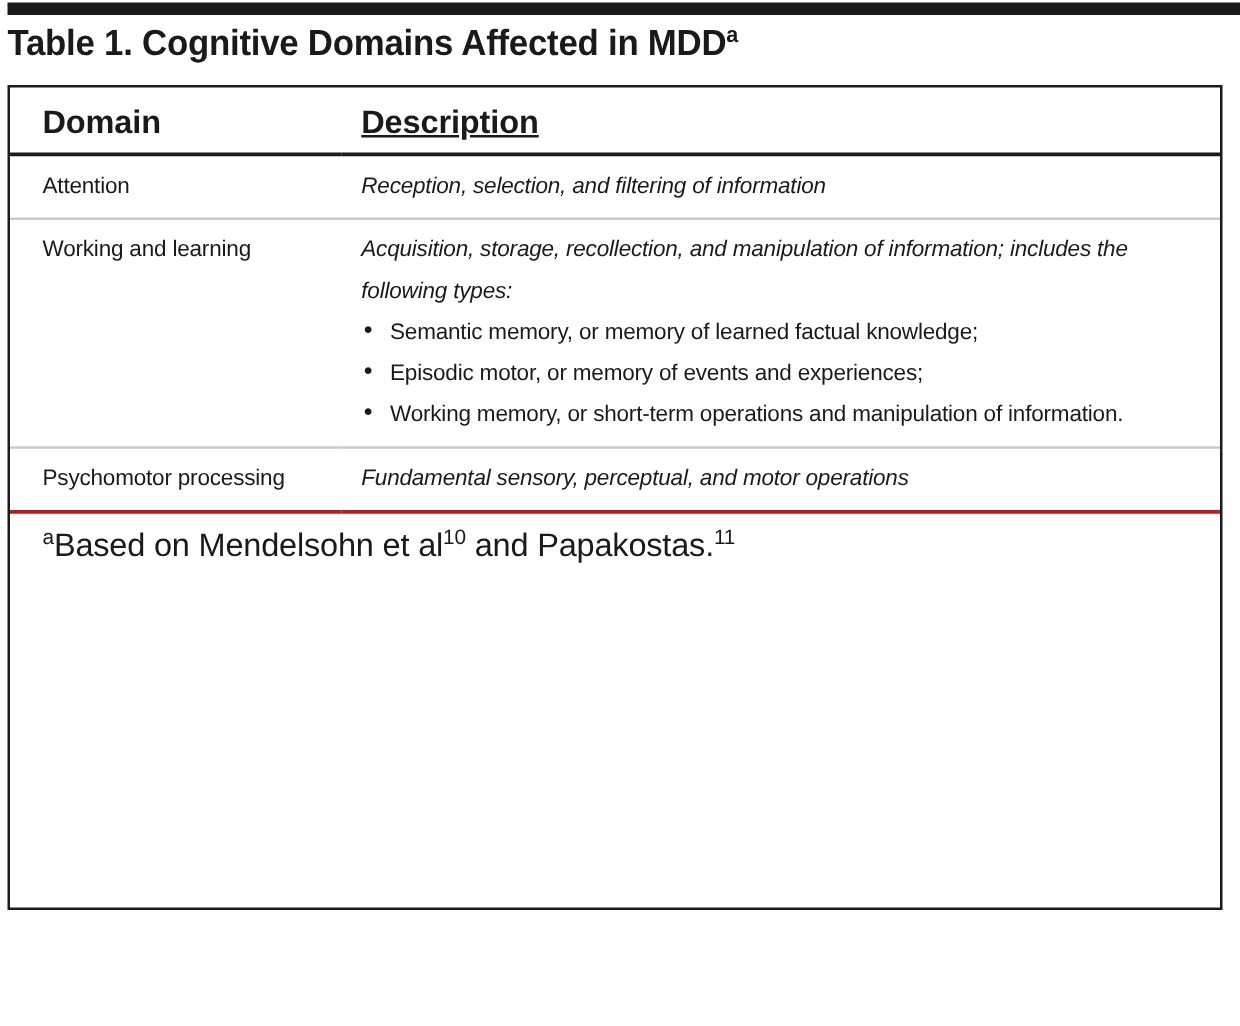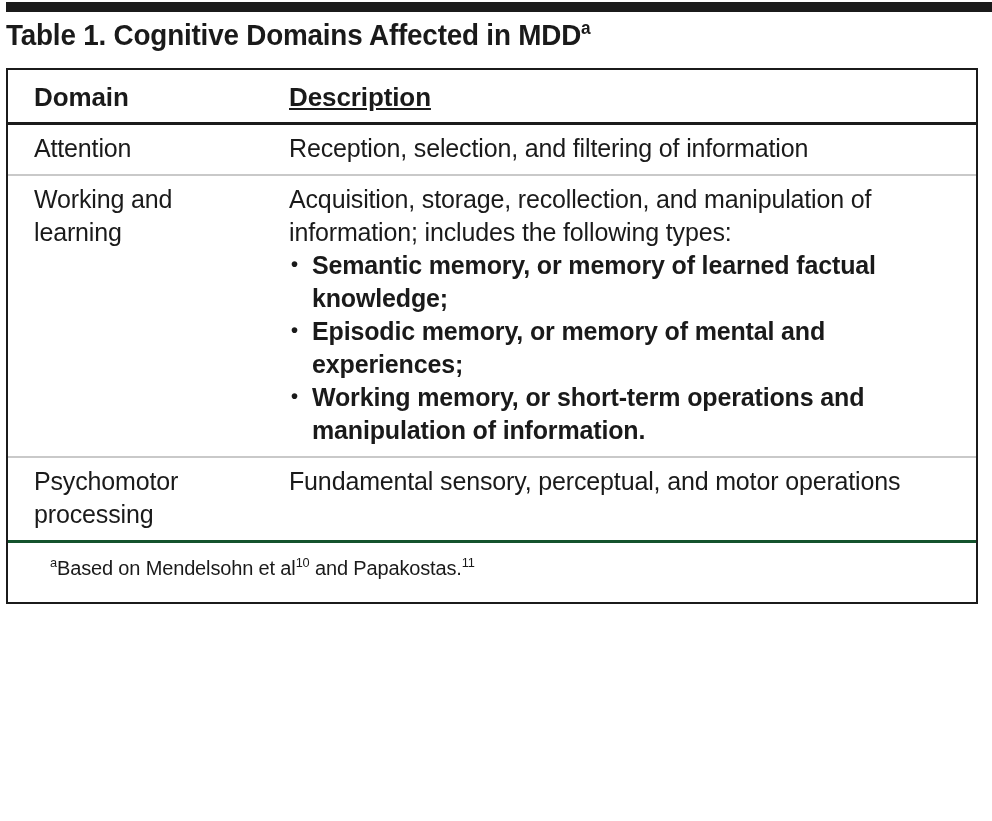"Domain" .table-frame { height: 536px -> 660px }
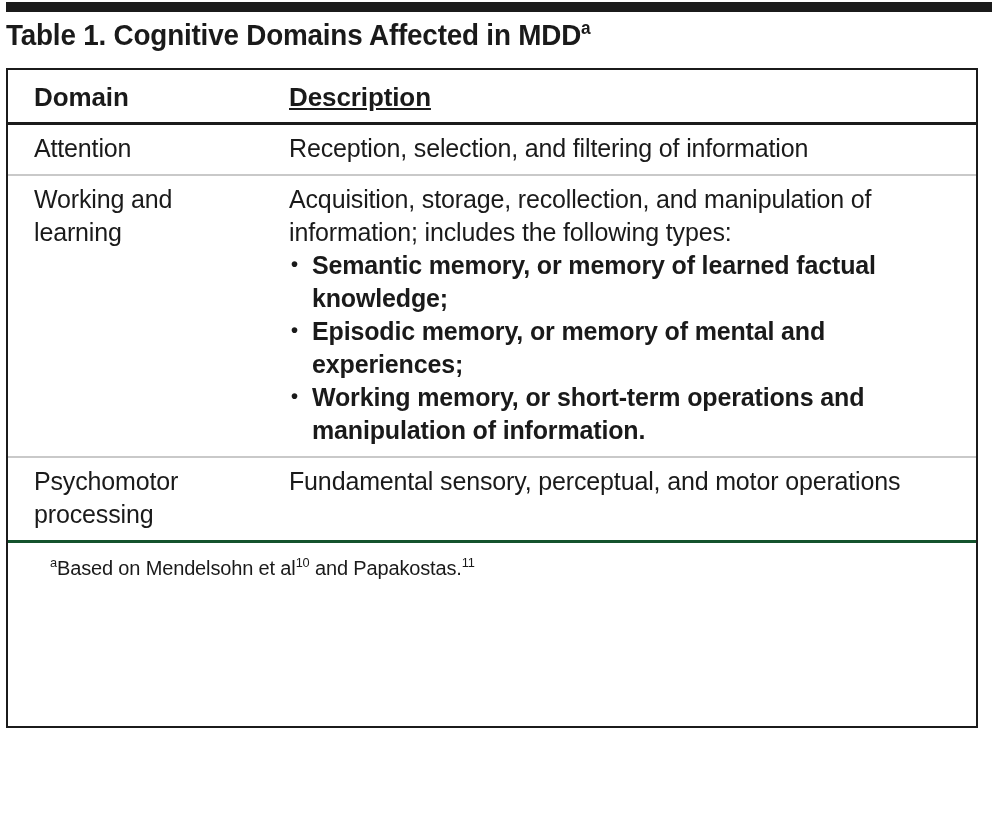"Attention" .body-row > td { font-size: 25px -> 18px }
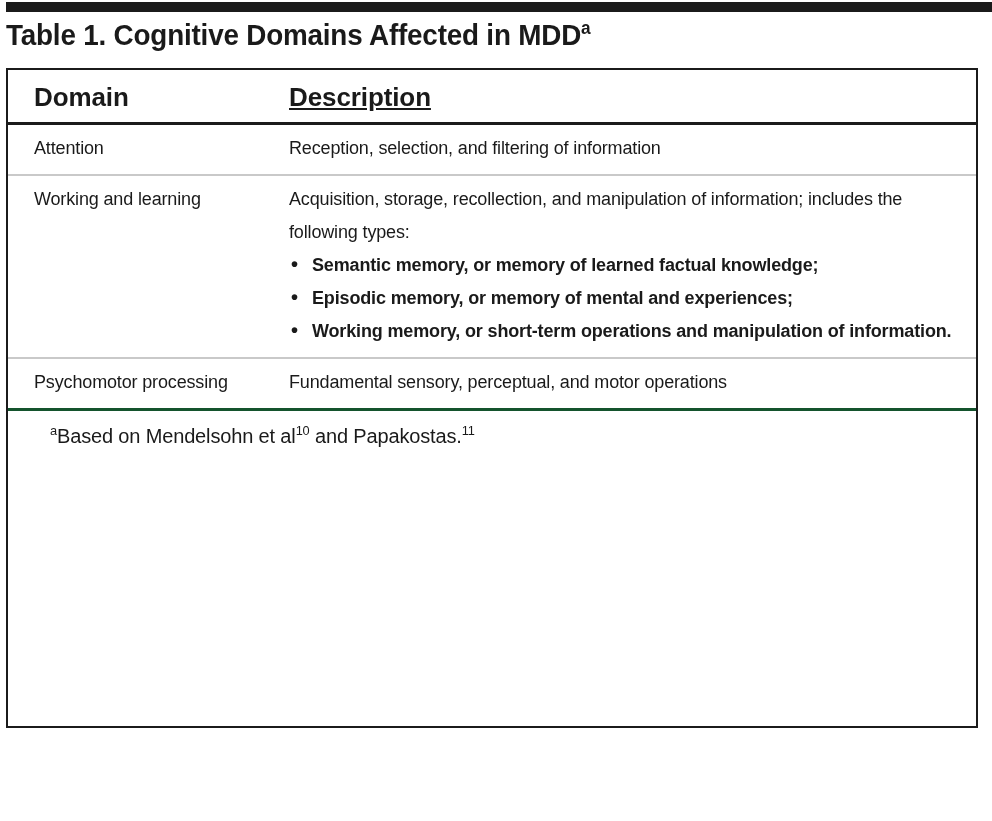"Reception, selection, and filtering of" .desc-para { font-style: none -> italic }
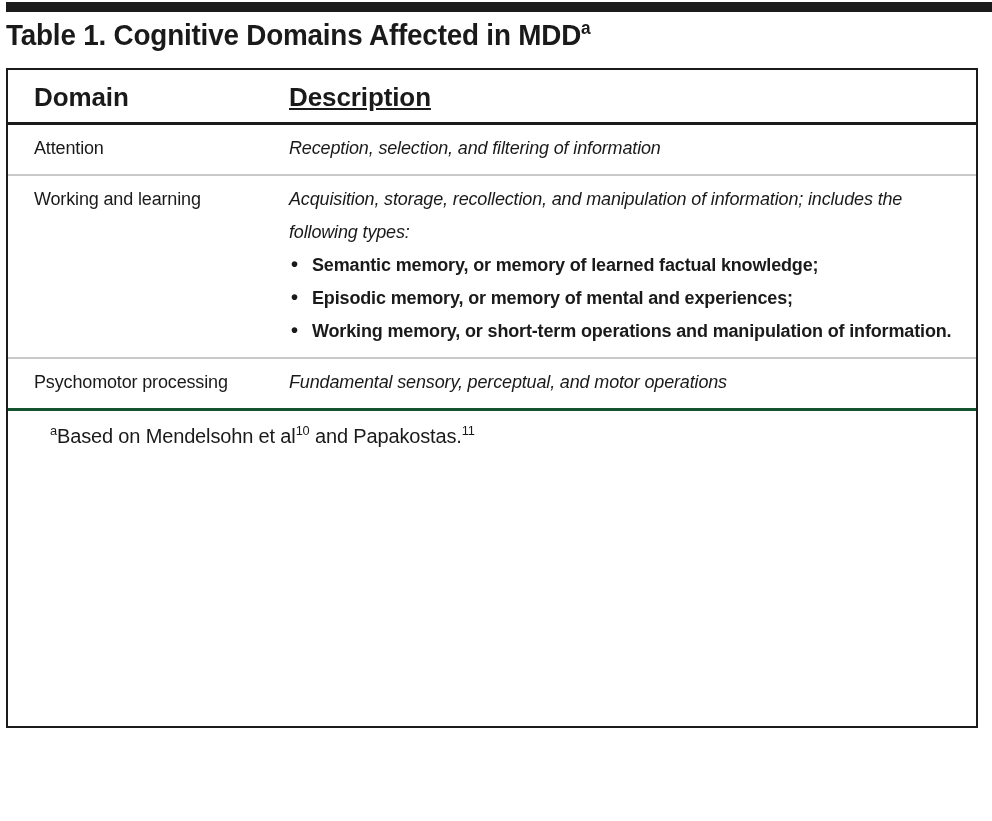"Semantic memory, or memory of" ul.bullets { font-weight: bold -> none }
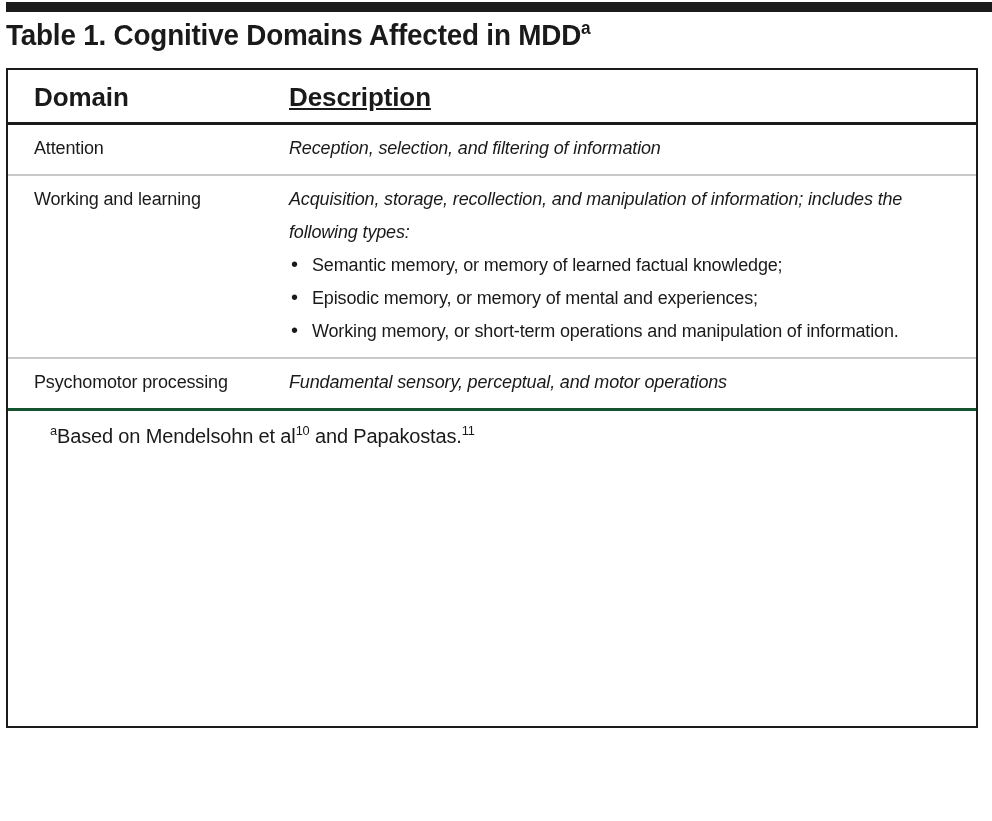"Episodic memory, or memory of" li { text: memory, or memory of mental -> motor, or memory of events }
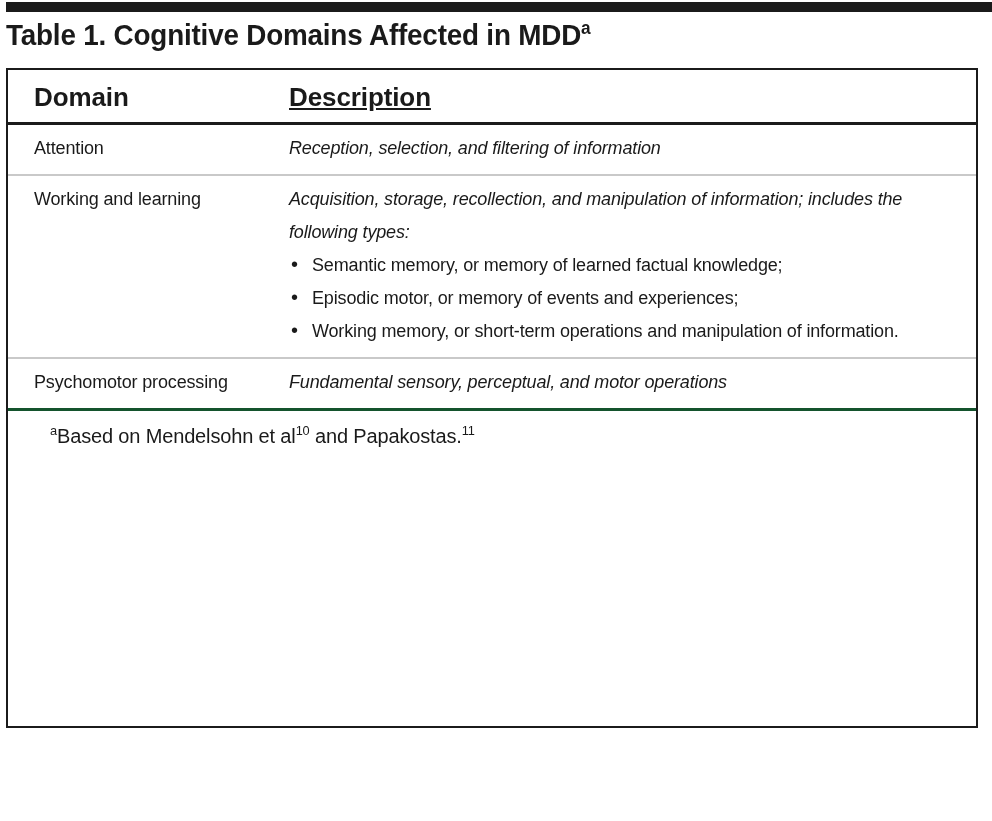"Psychomotor processing" .body-row.last-body > td { border-bottom: 3px solid #14532d -> 3px solid #b91c1c }
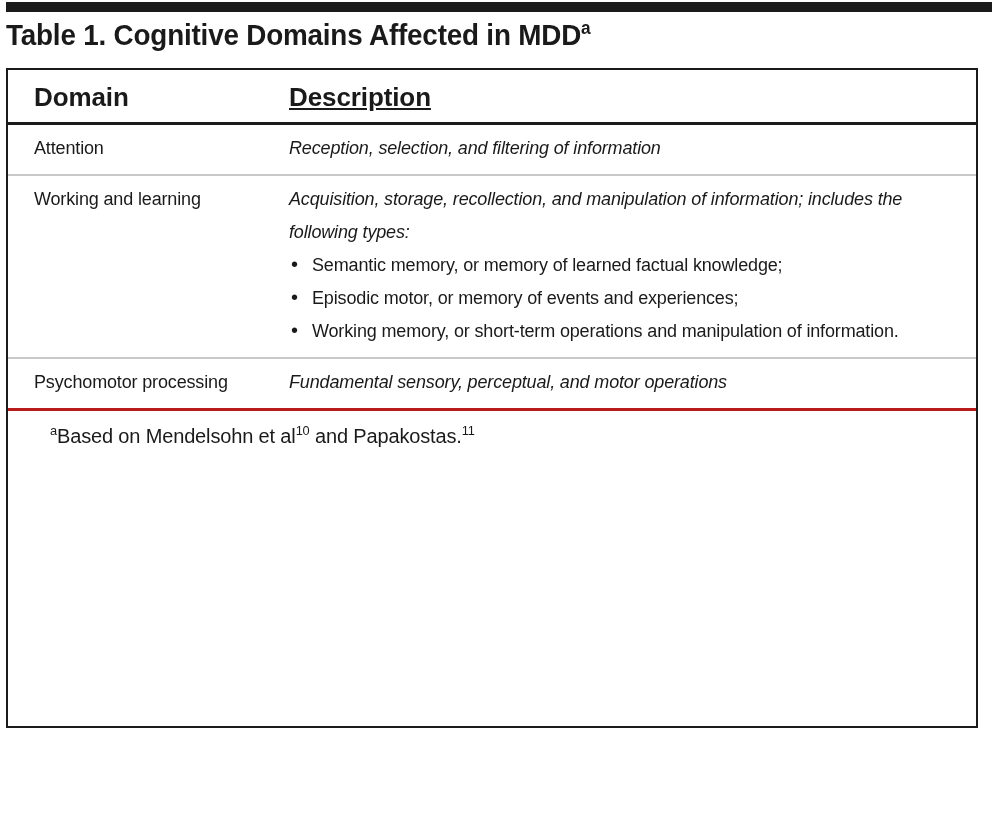"aBased on Mendelsohn et al10" .foot-row > td { font-size: 20px -> 26px; padding: 10px 12px 12px 42px -> 10px 12px 12px 26px }
